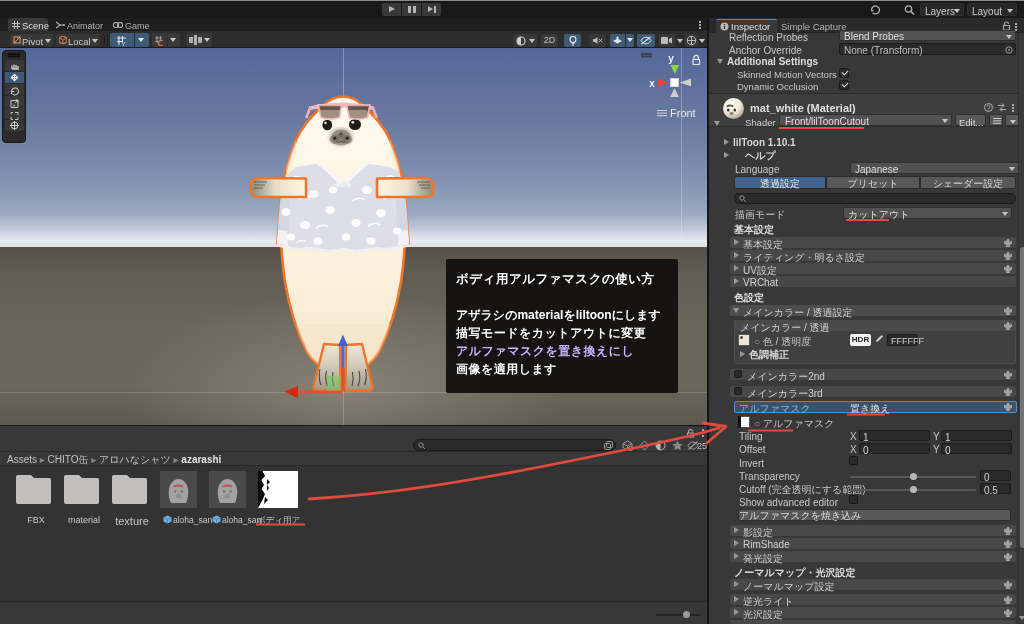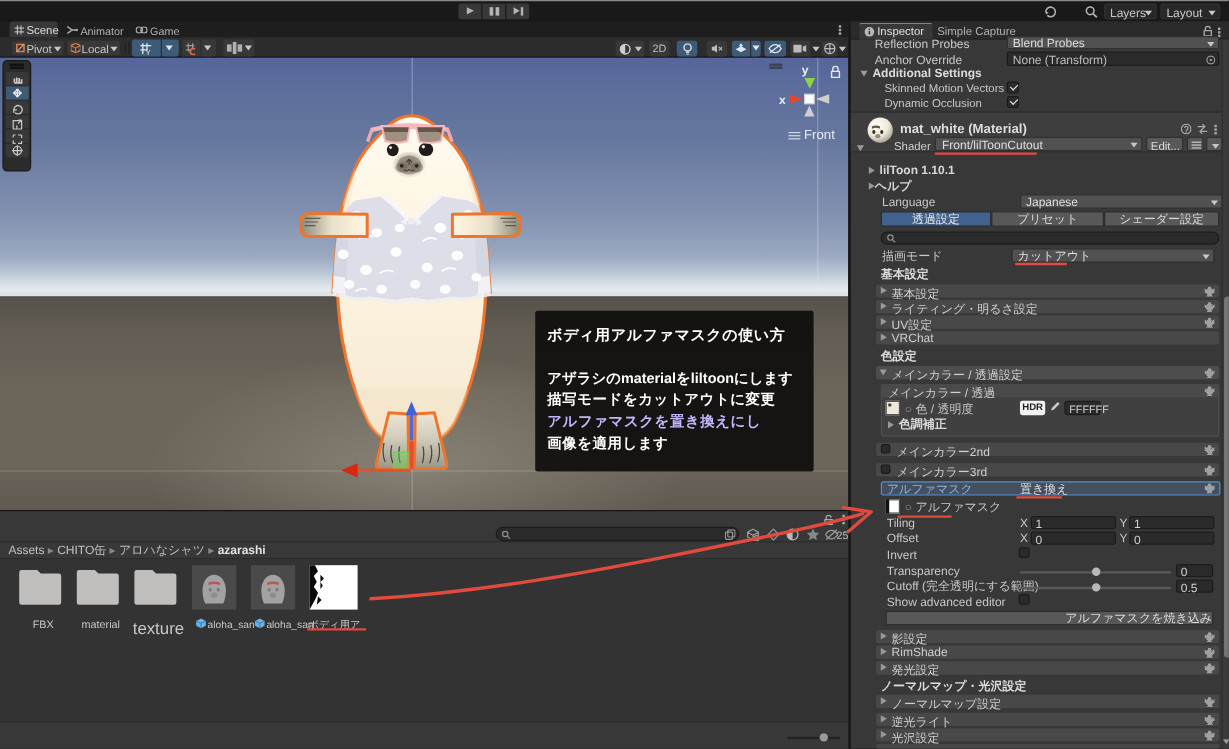"ヘルプ" div.tx { left: 20px -> 36px }
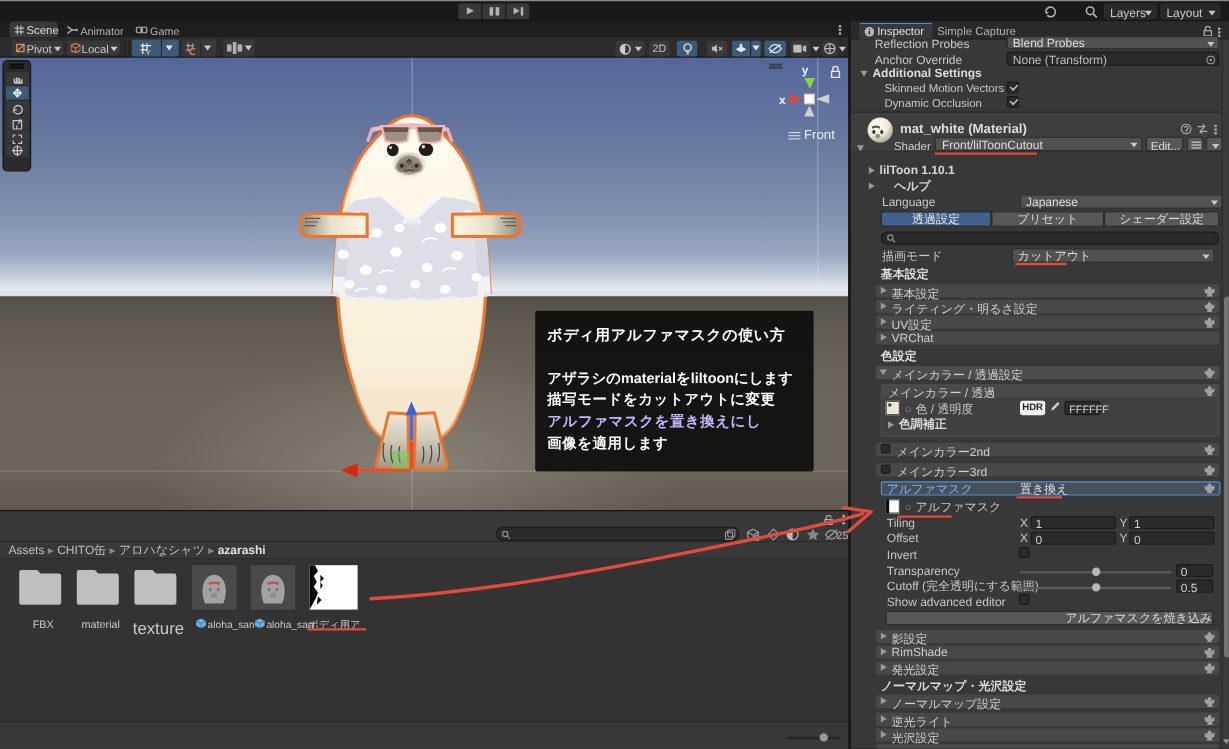"texture" div.tx { font-size: 14px -> 11px }
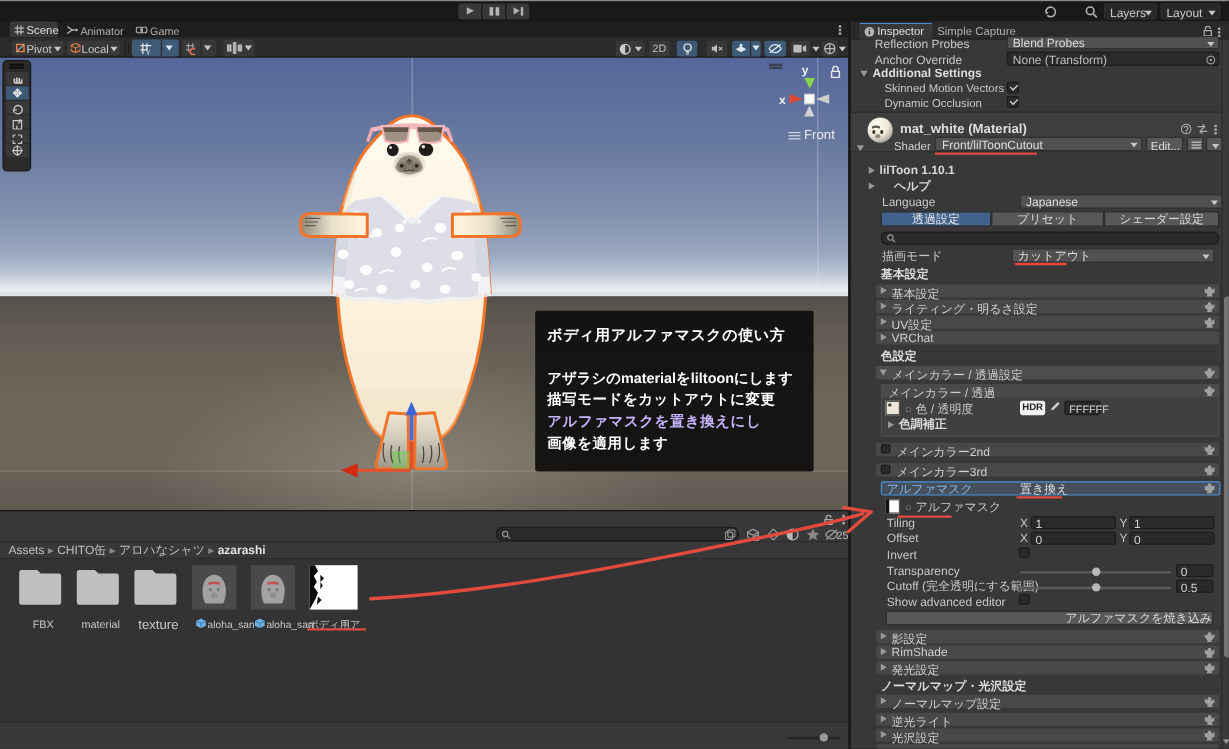"アルファマスクを焼き込み" div.abs { text-align: right -> left }
